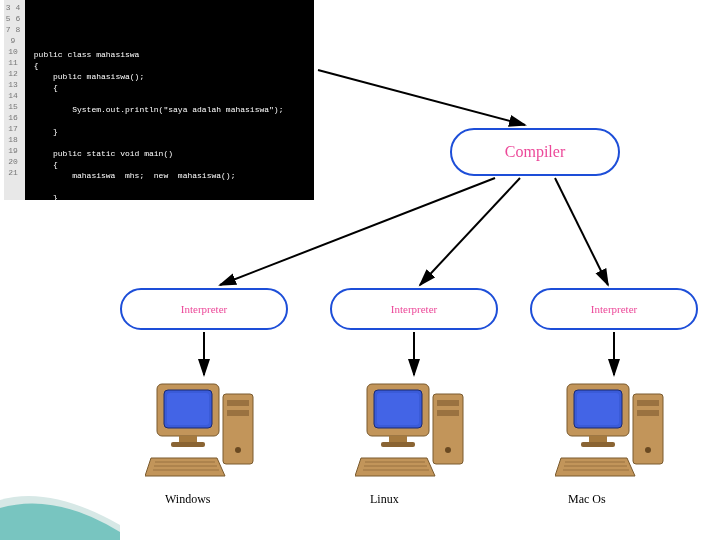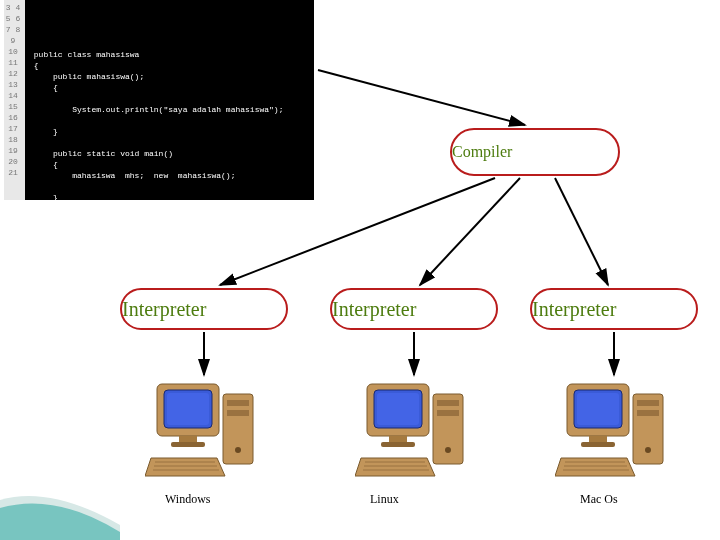"Compiler" .node { border: 2px solid #b91c1c -> 2px solid #1d4ed8; color: #4d7c0f -> #ec4899; justify-content: none -> center }
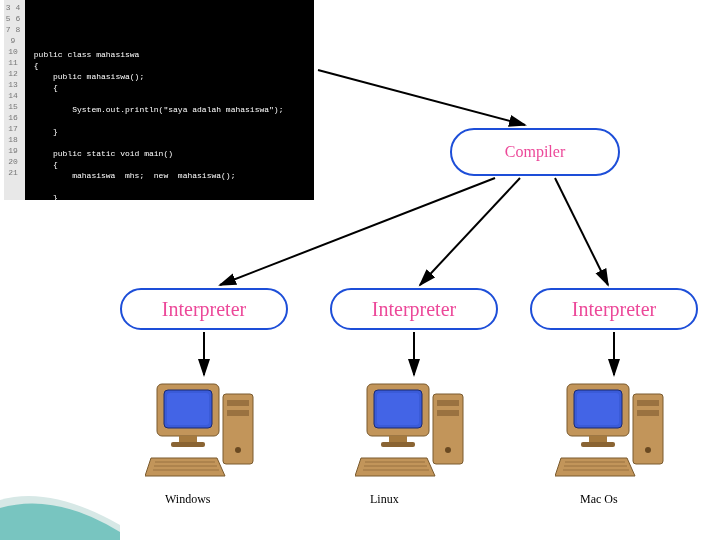"Interpreter" .interp { font-size: 20px -> 11px }
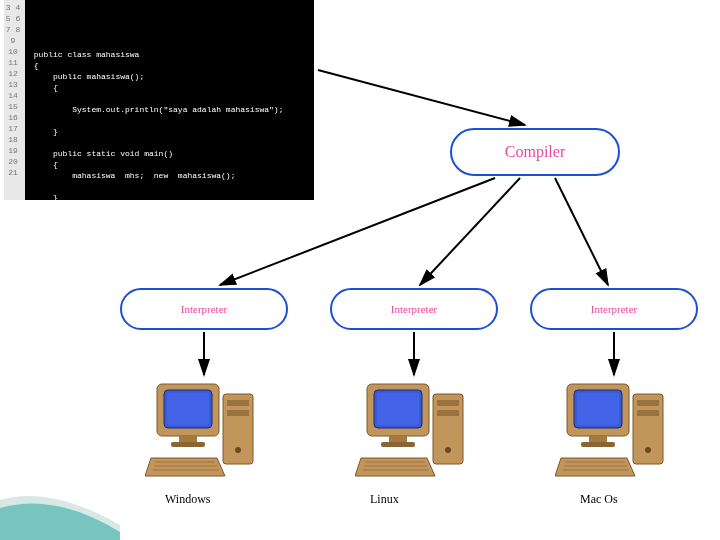"Mac Os" .os3 { left: 580px -> 568px }
